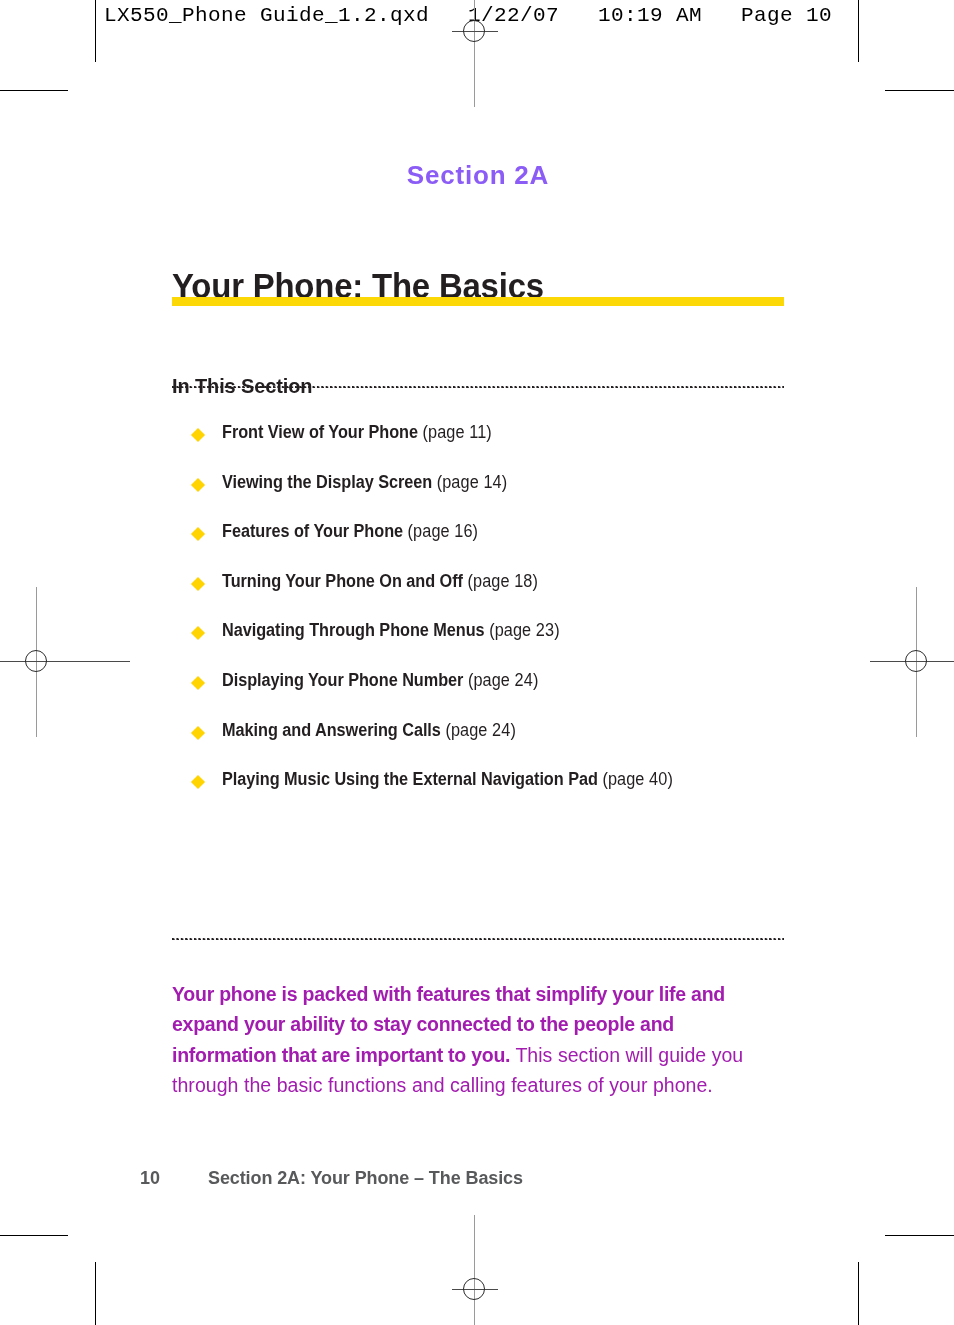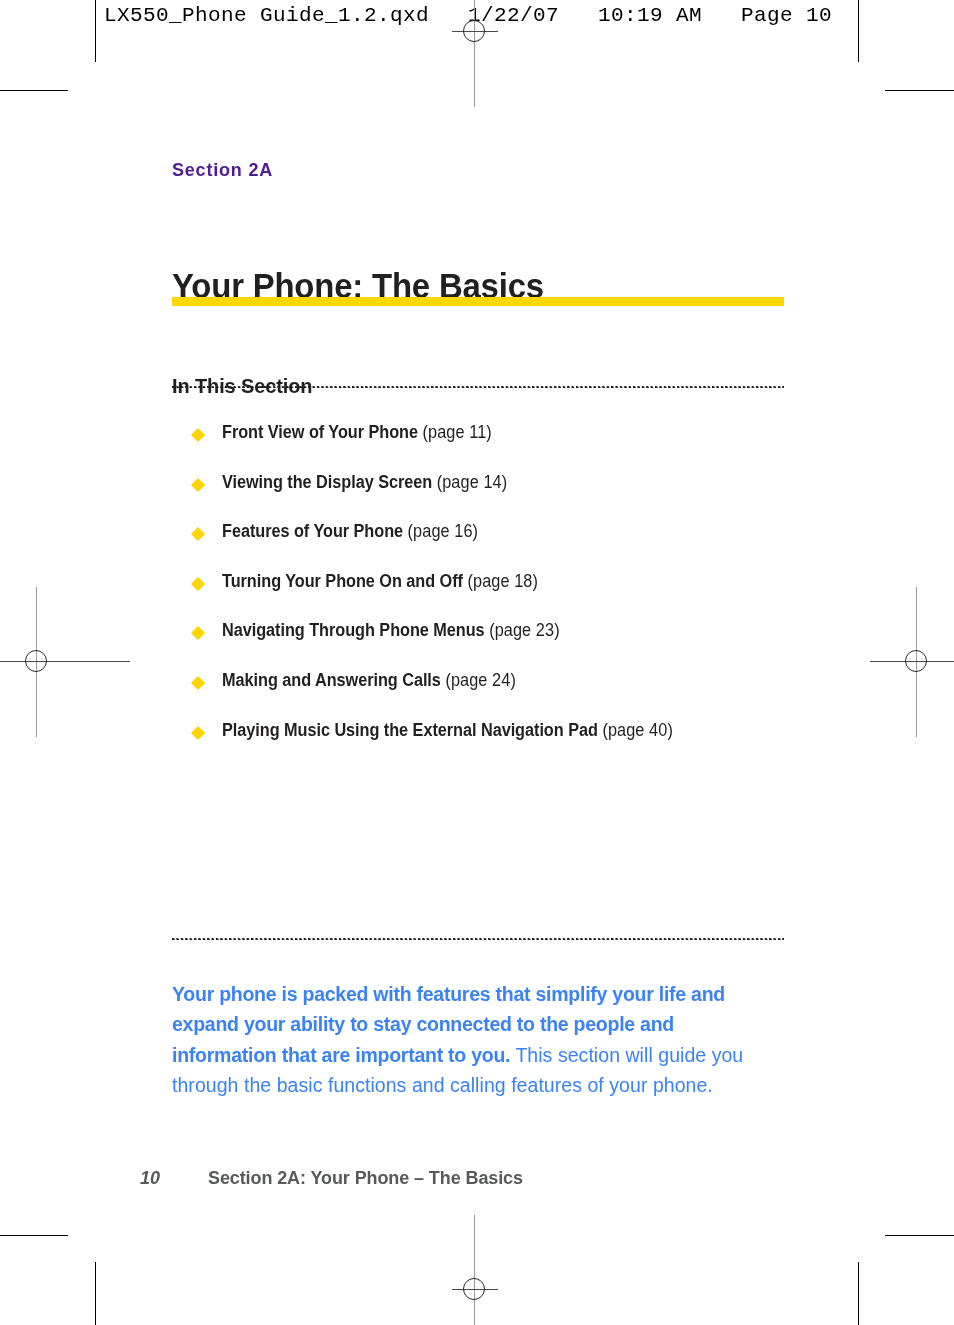"Section 2A" .section-label { color: #4c1d95 -> #8b5cf6; font-size: 18px -> 26px; text-align: left -> center }
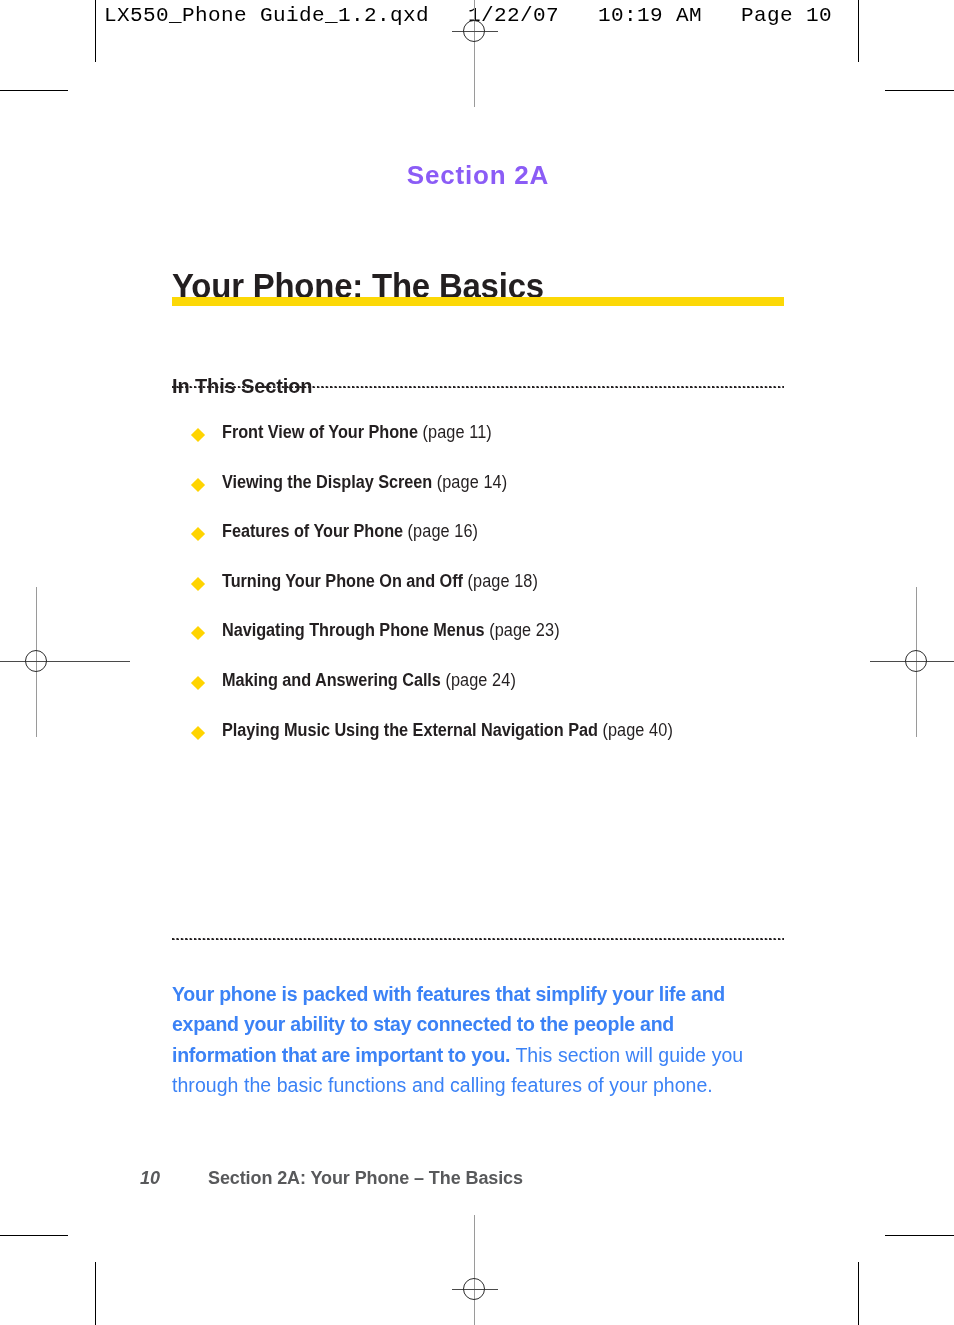"Displaying Your Phone Number (page" li.toc-item { html: none -> <li><span></span><span><span>Displaying Your Phone Number</span> <span>(page 24)</span></span></li> }
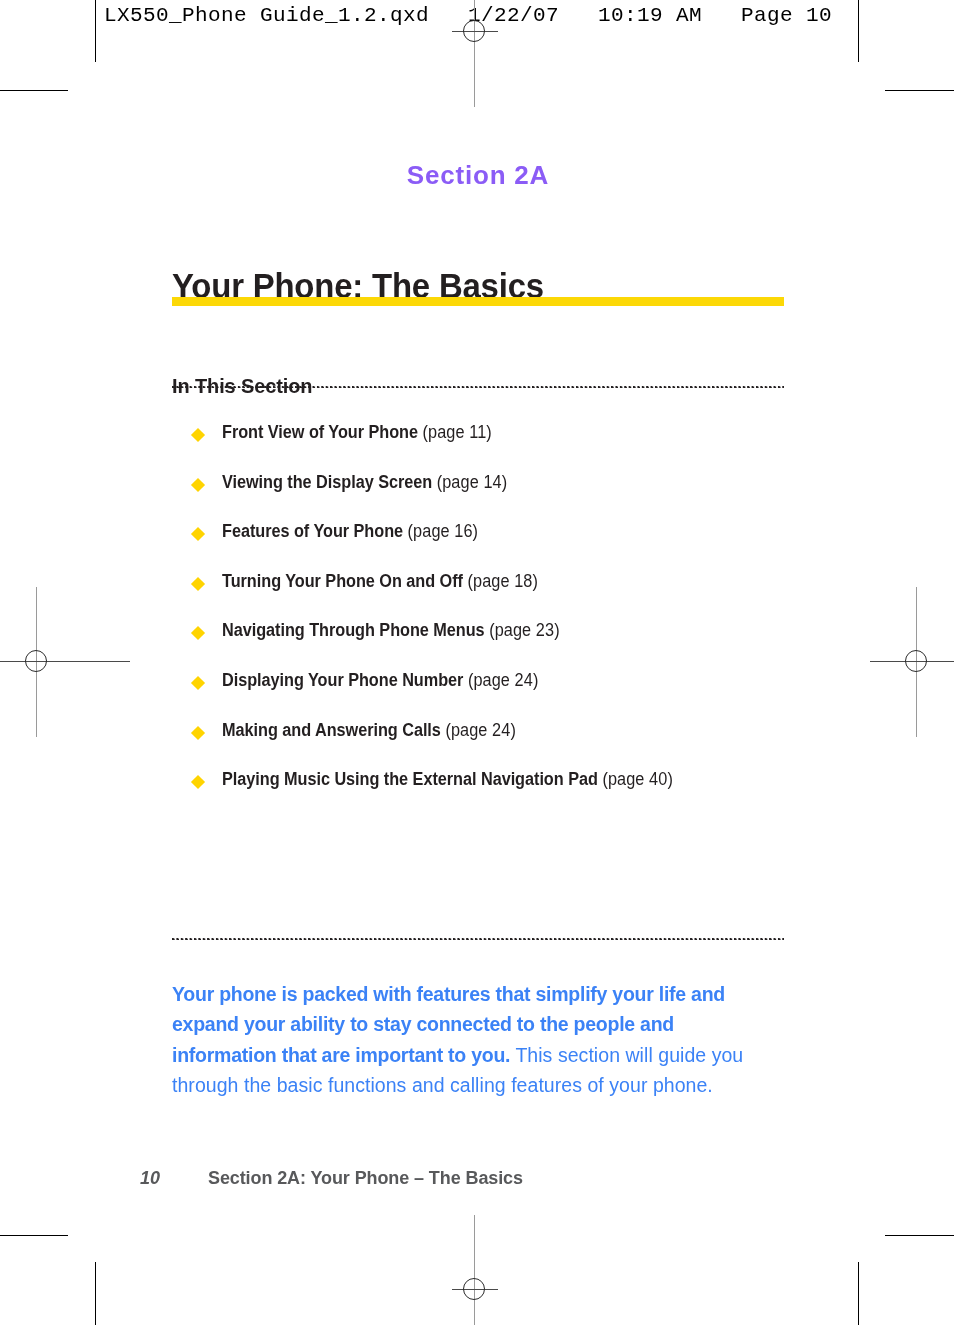"Your phone is packed with" .body-copy { color: #3b82f6 -> #a21caf }
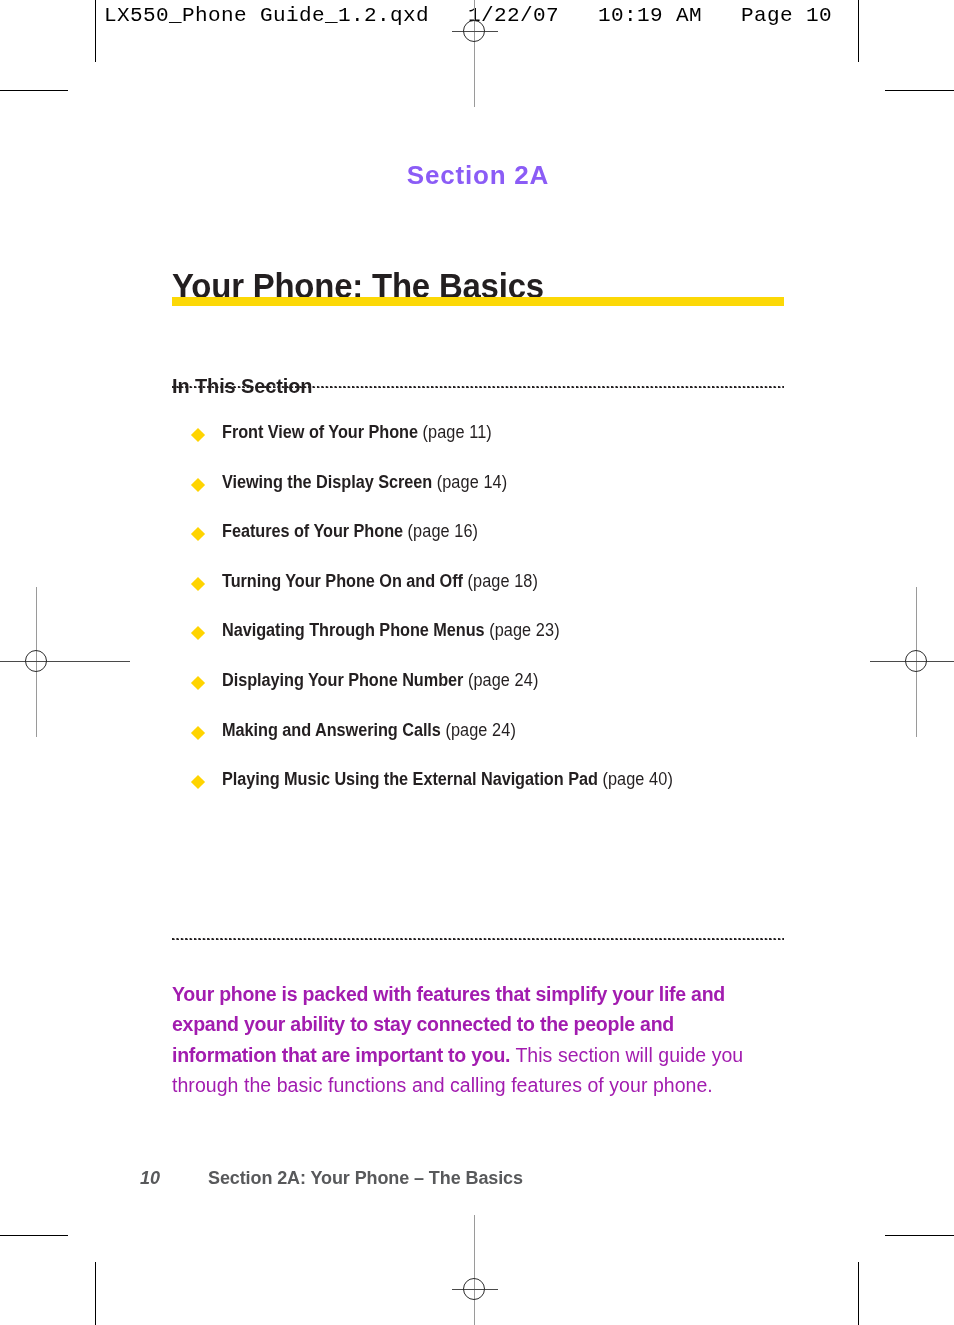"10" .footer .folio { font-style: italic -> none }
